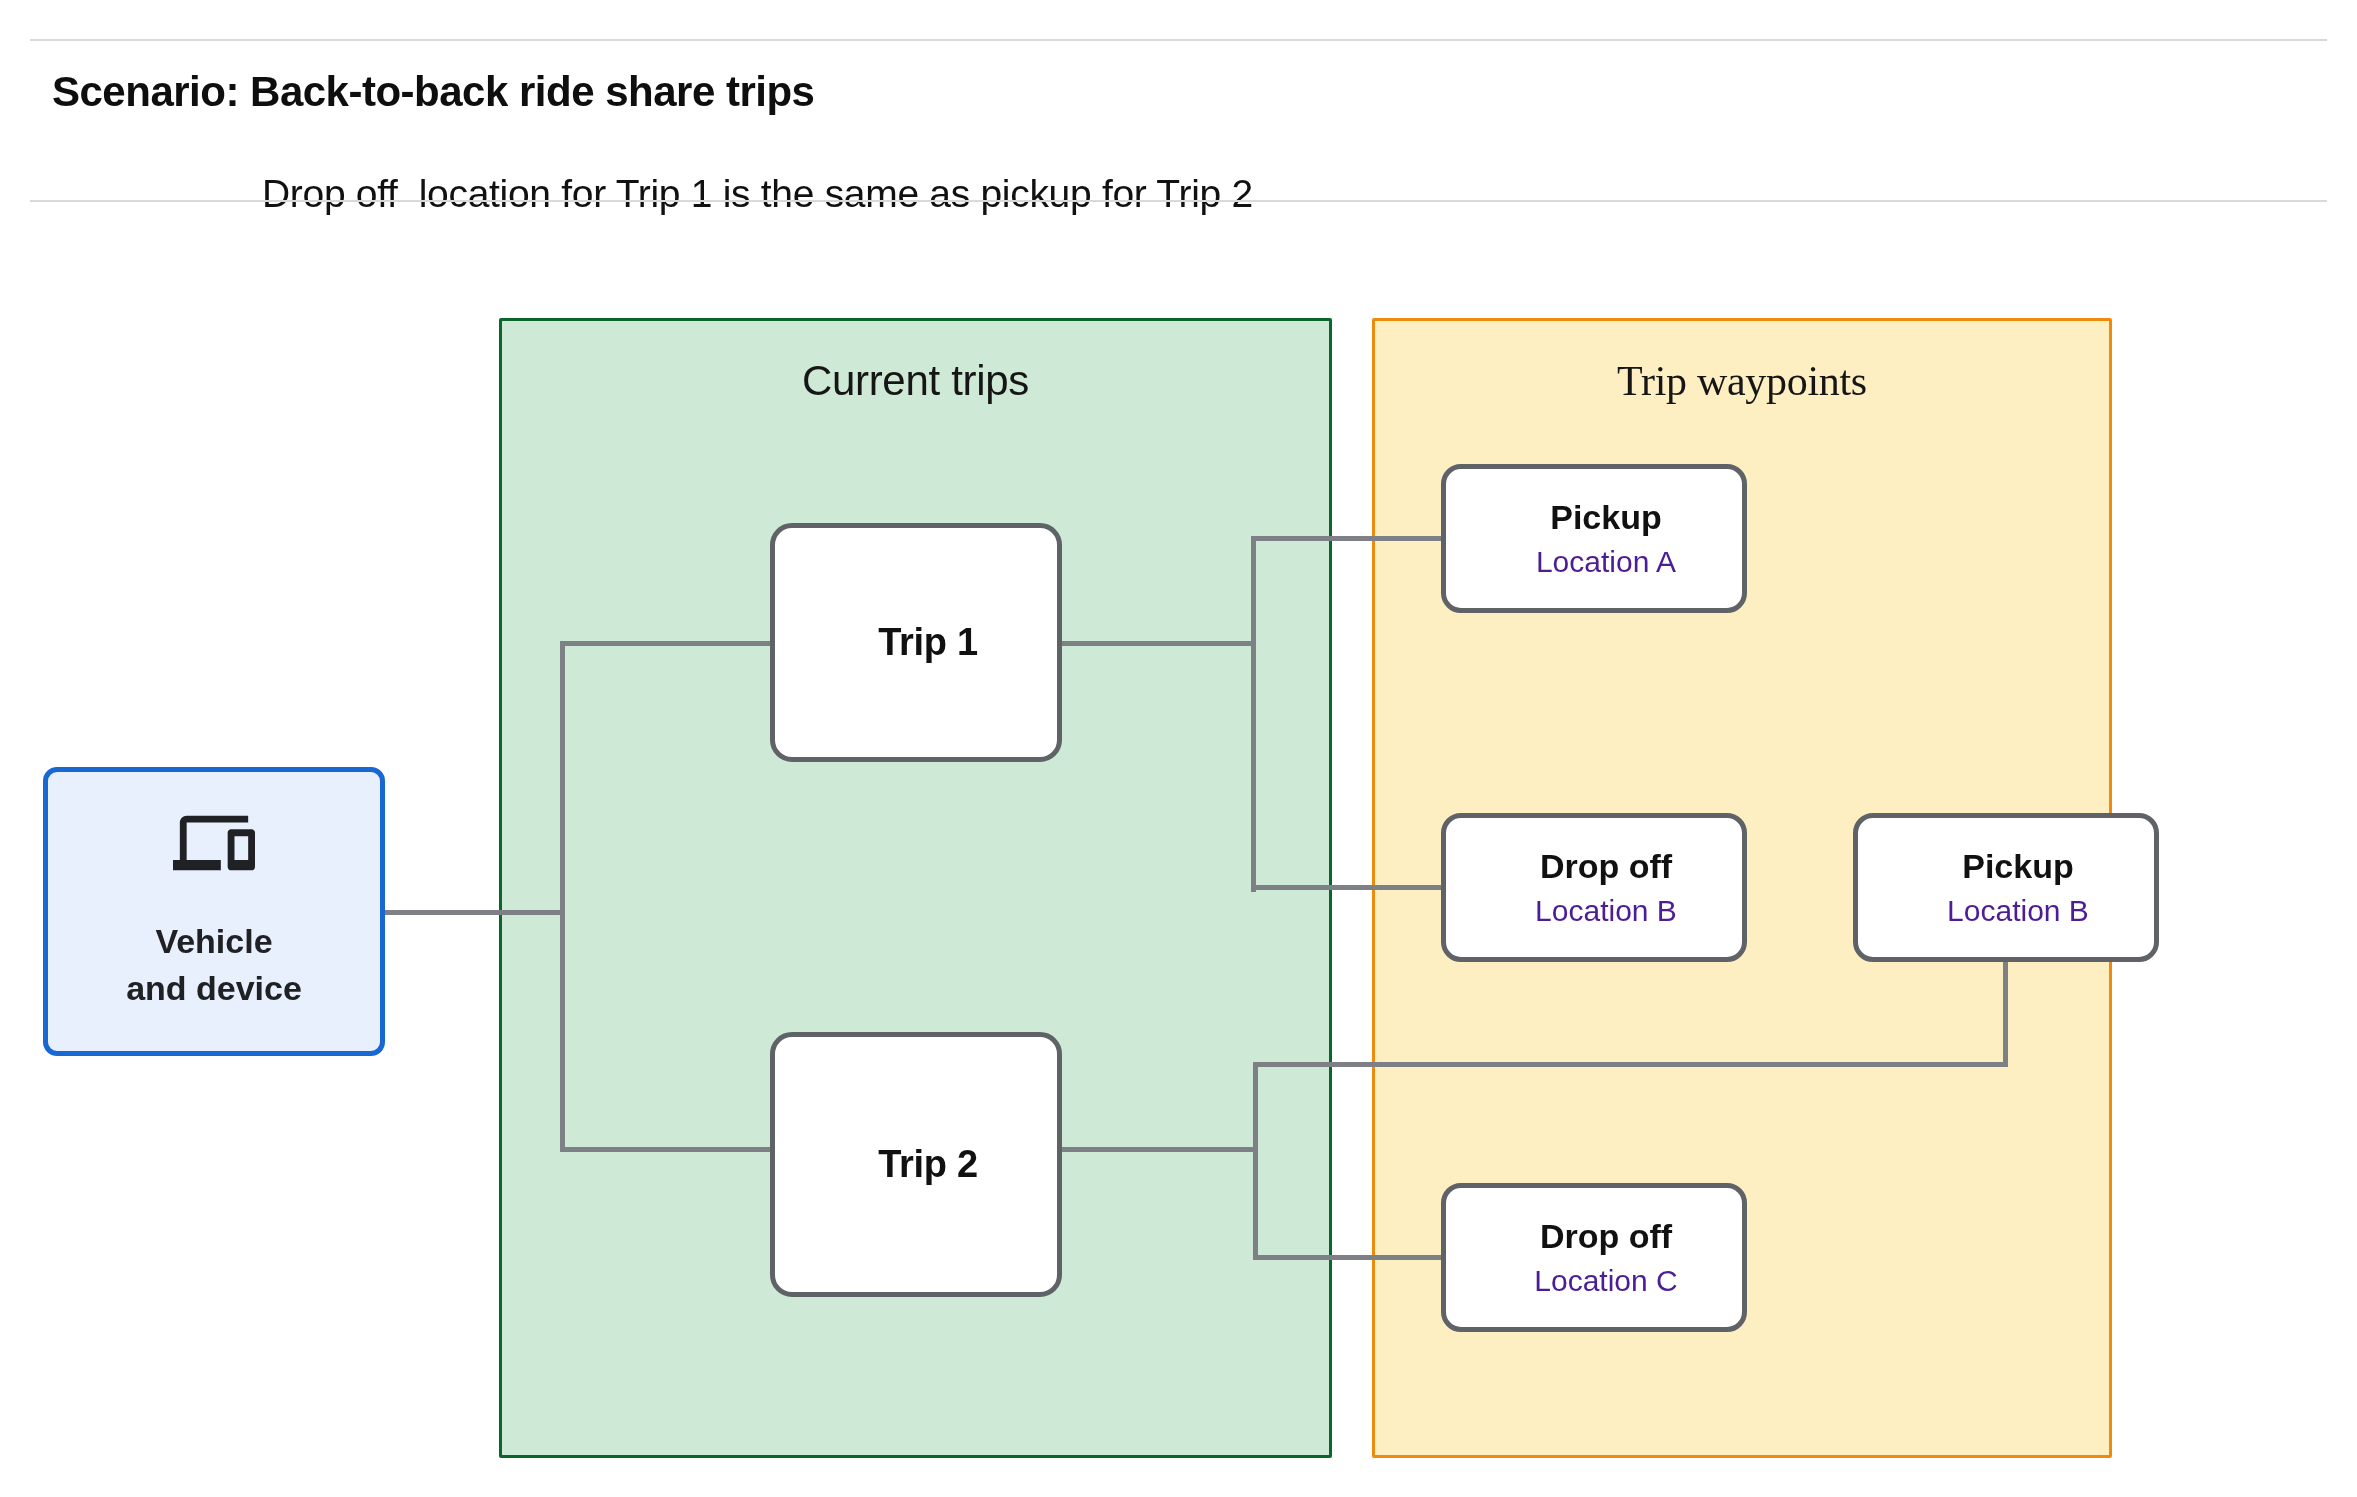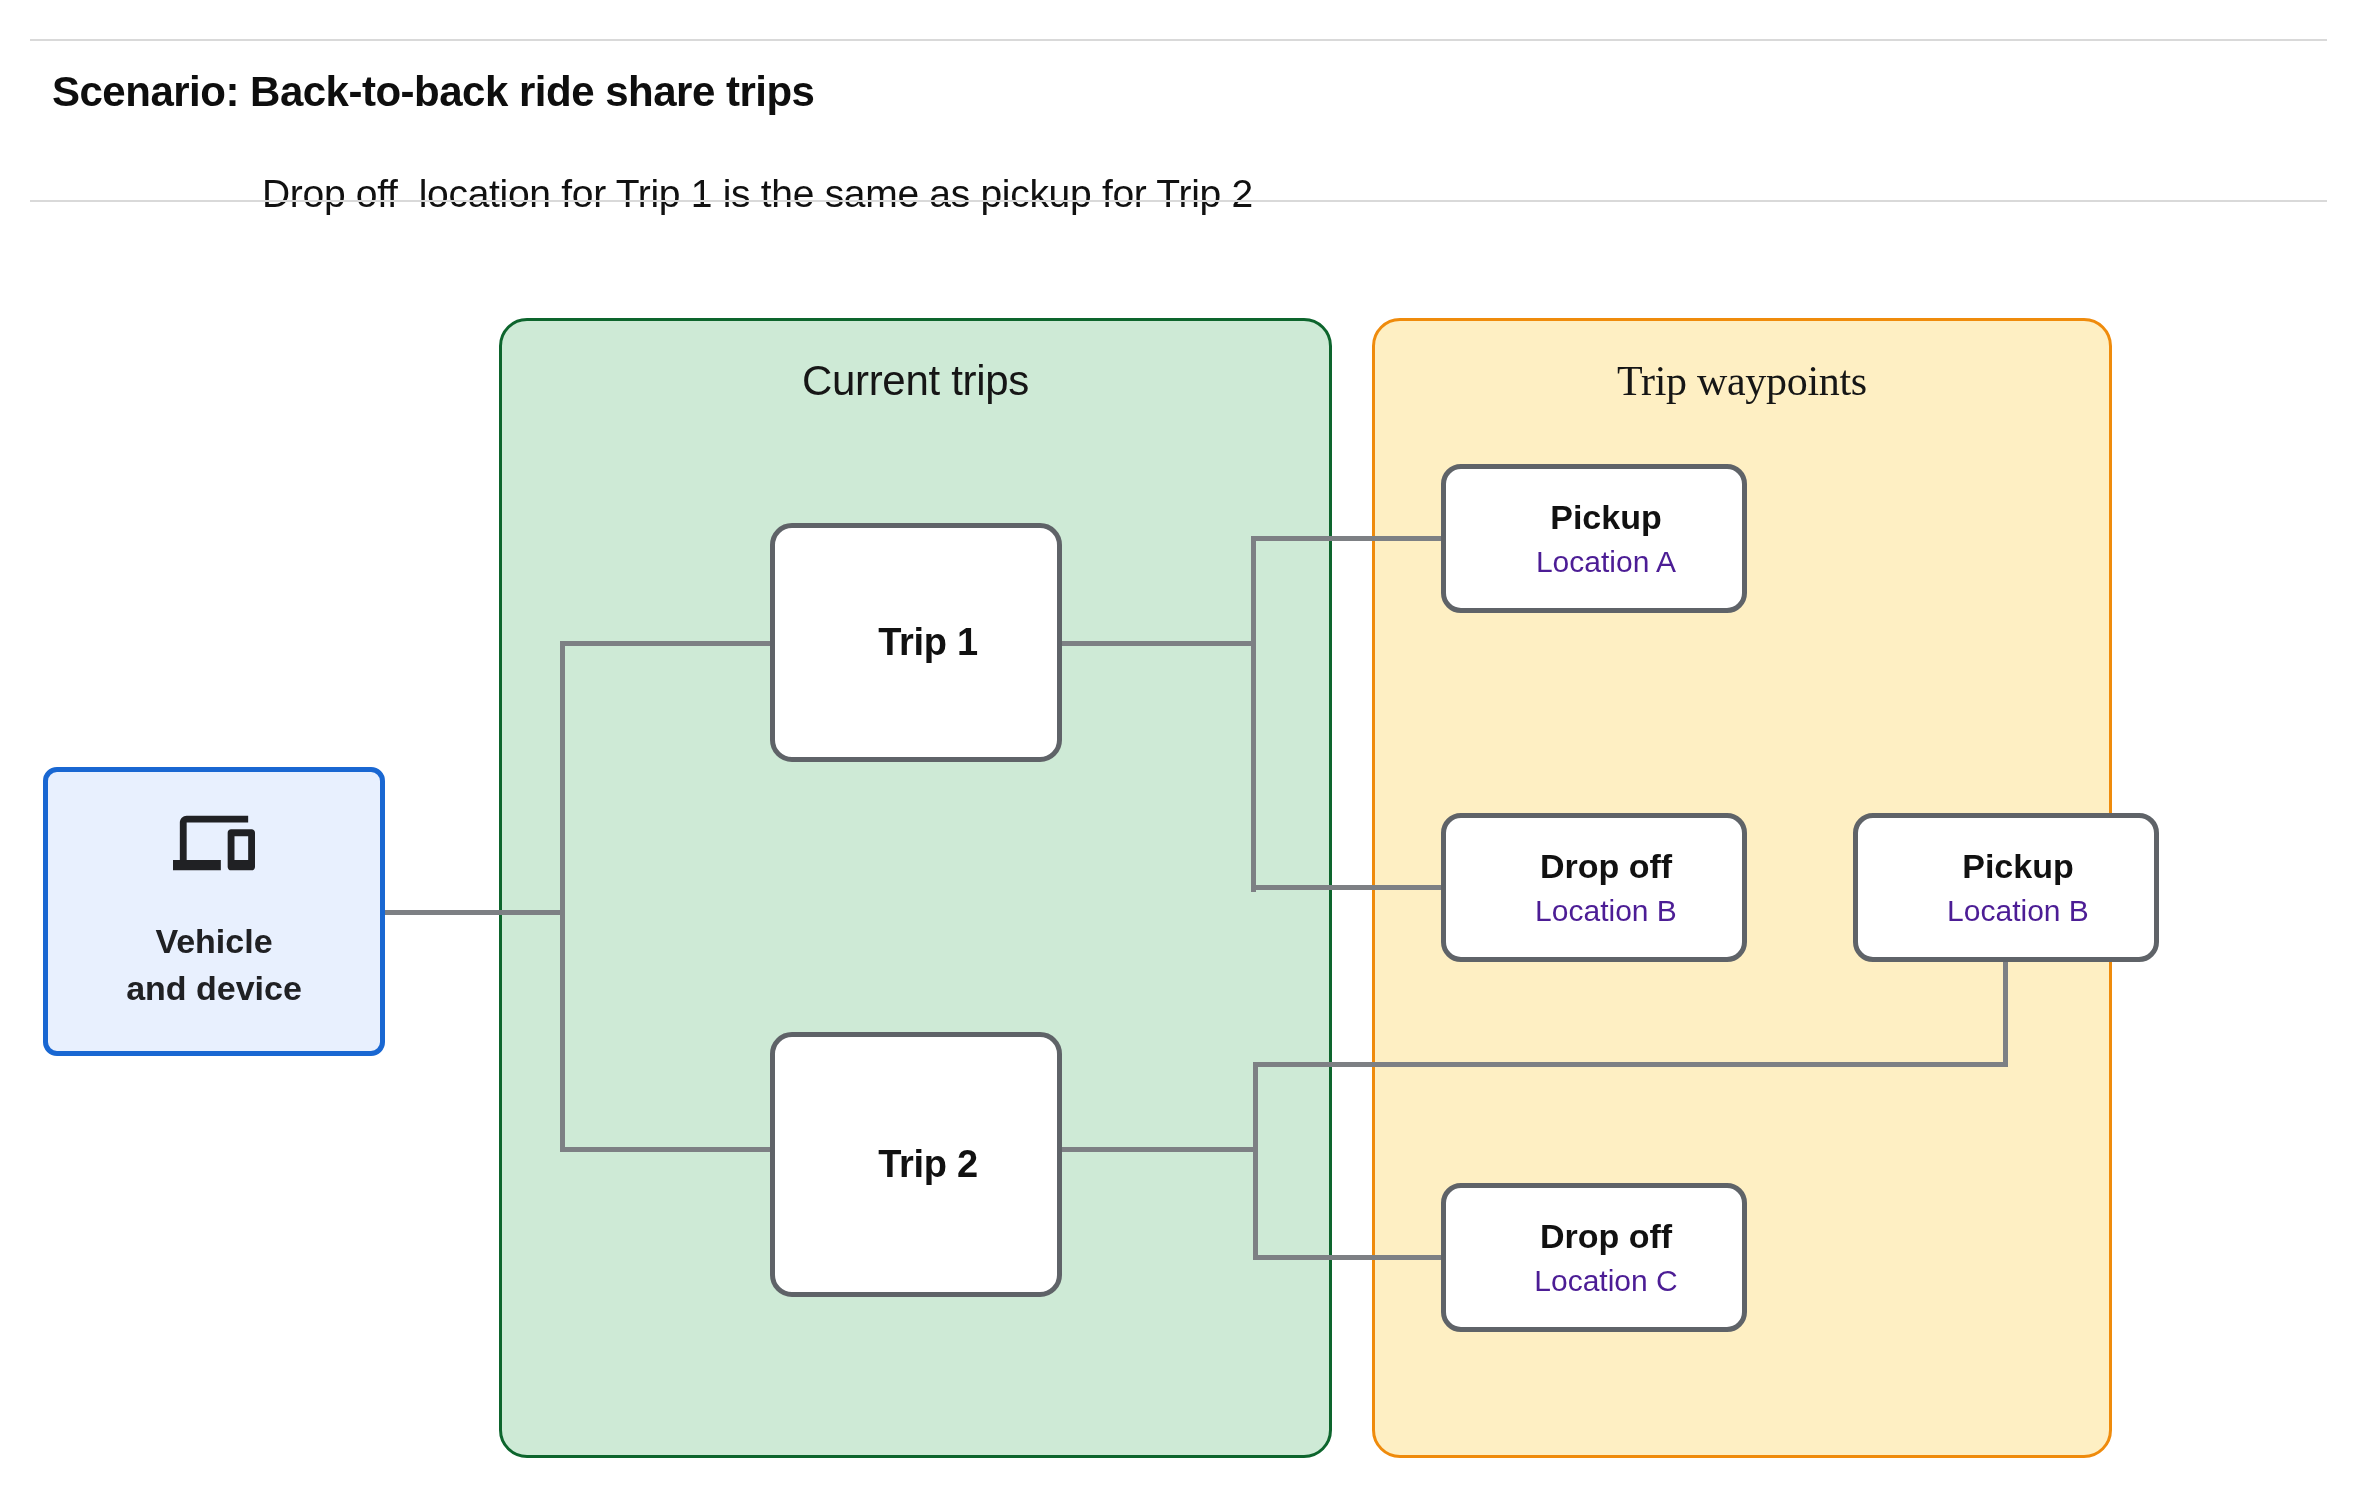"Current trips" .group { border-radius: 28px -> 2px }
